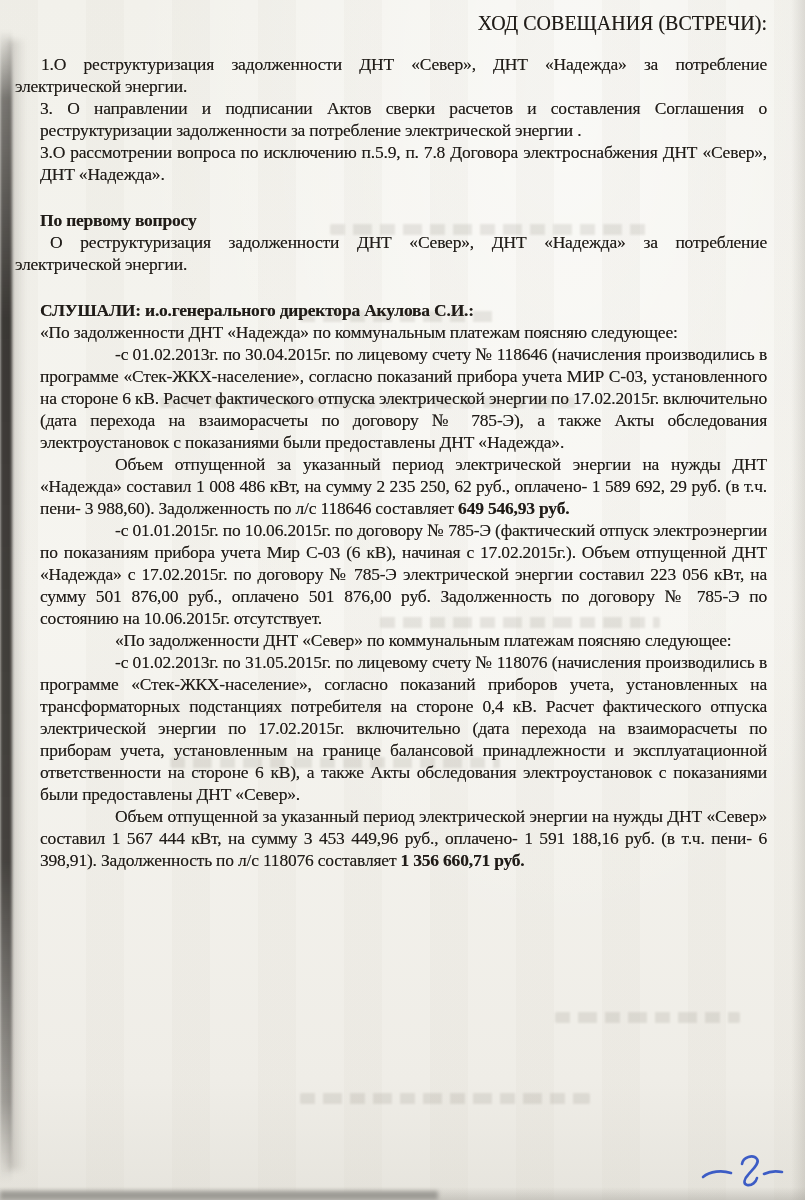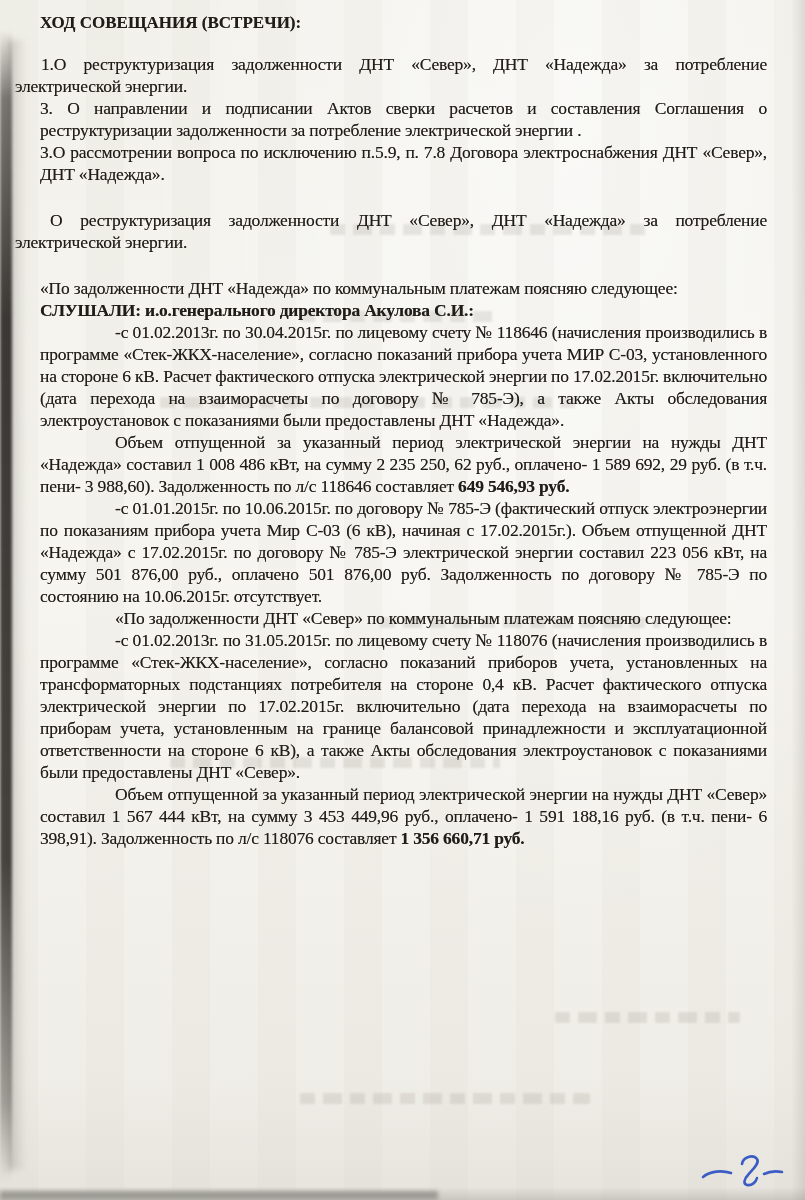"ХОД СОВЕЩАНИЯ (ВСТРЕЧИ):" .doc-title { font-size: 17px -> 20px; font-weight: bold -> normal; text-align: left -> right }
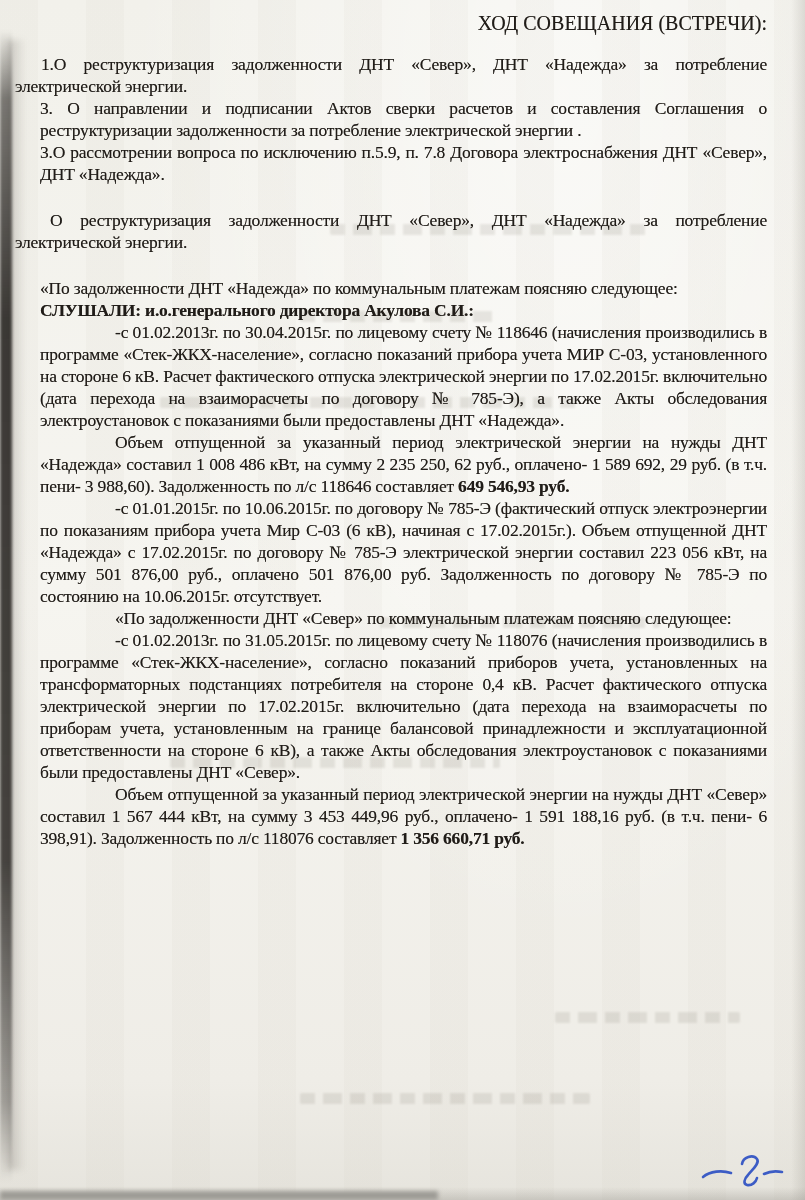"По первому вопросу" p.para { html: none -> <p><b>По первому вопросу</b></p> }
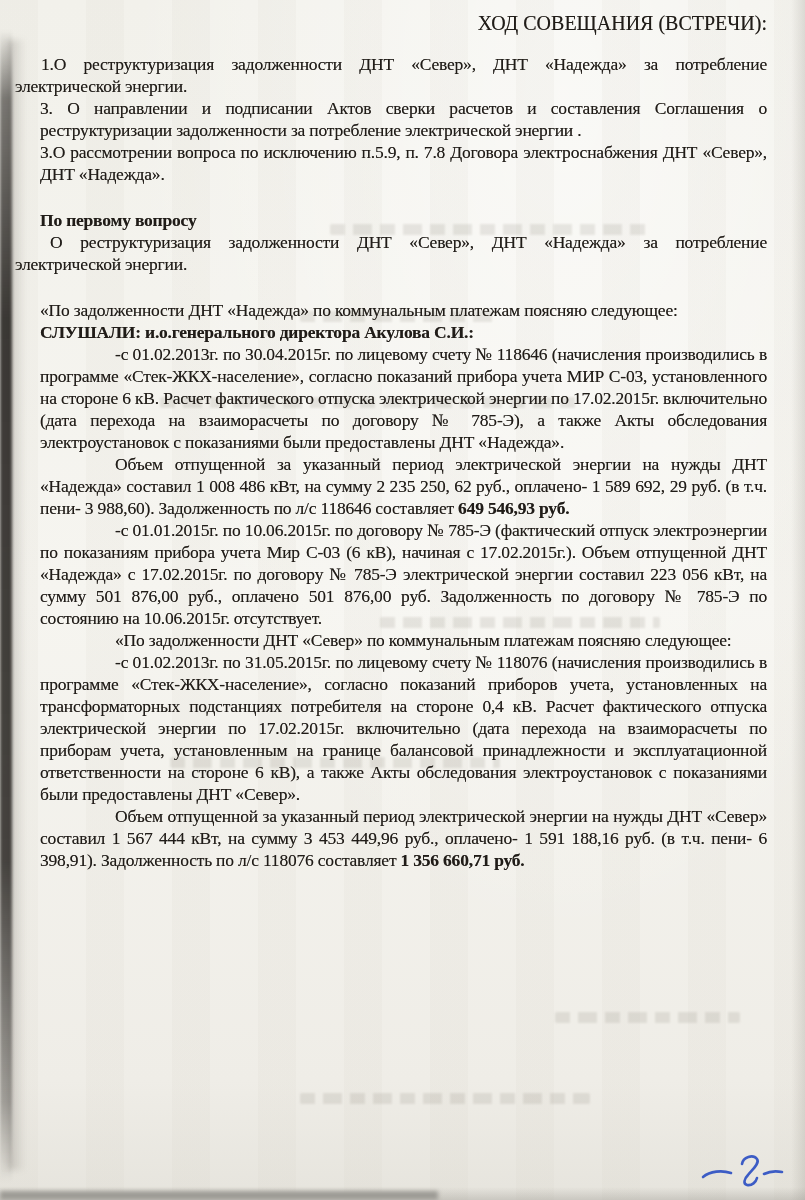"«По задолженности ДНТ «Надежда» по" p.para { order: before "СЛУШАЛИ: и.о.генерального директора" -> after "СЛУШАЛИ: и.о.генерального директора" }
